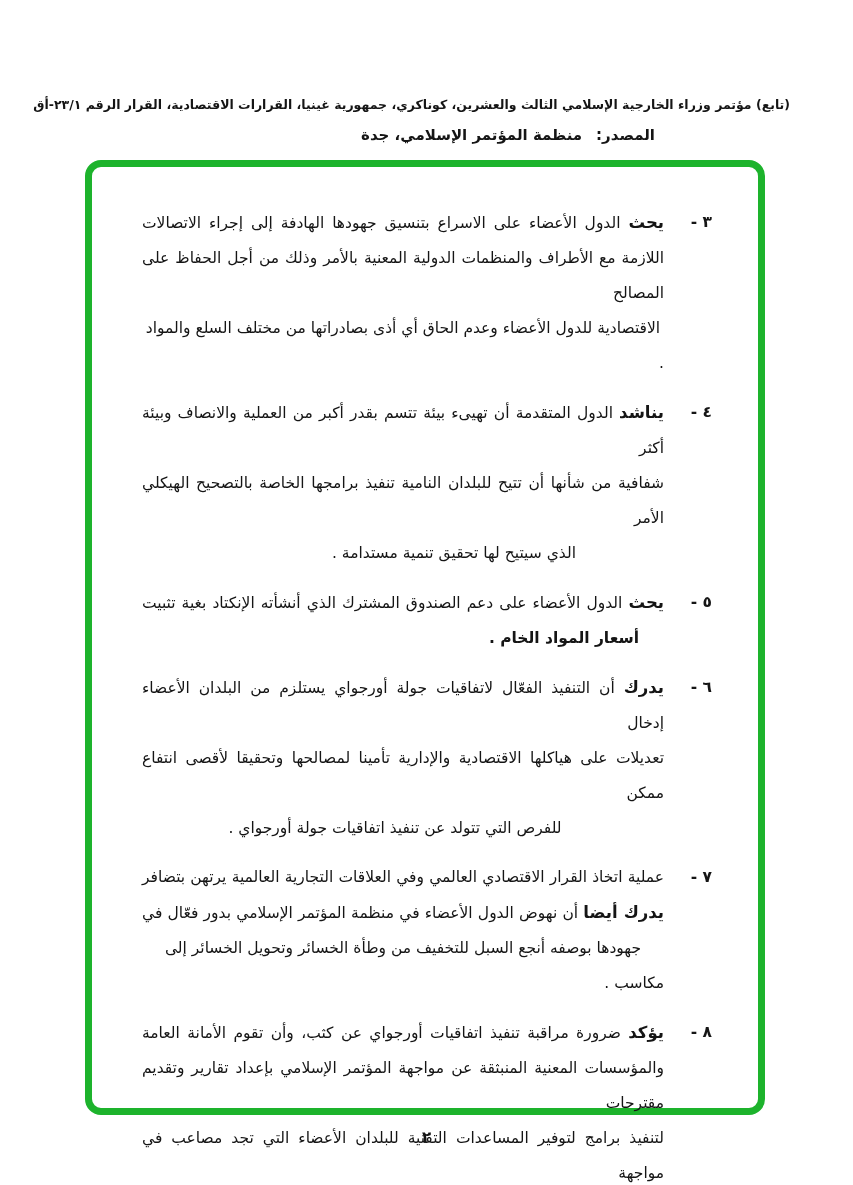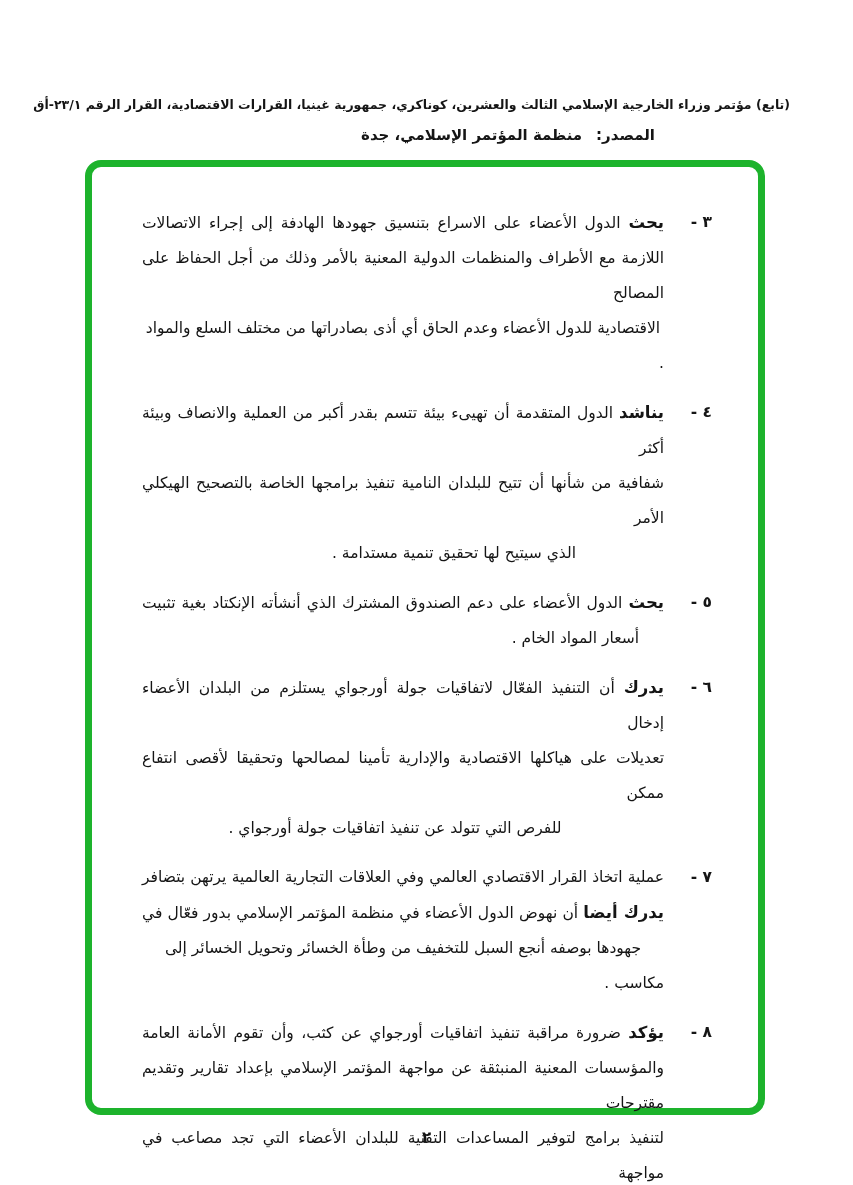"أسعار المواد الخام ." .para:nth-child(3) .line.last { font-weight: none -> bold }
